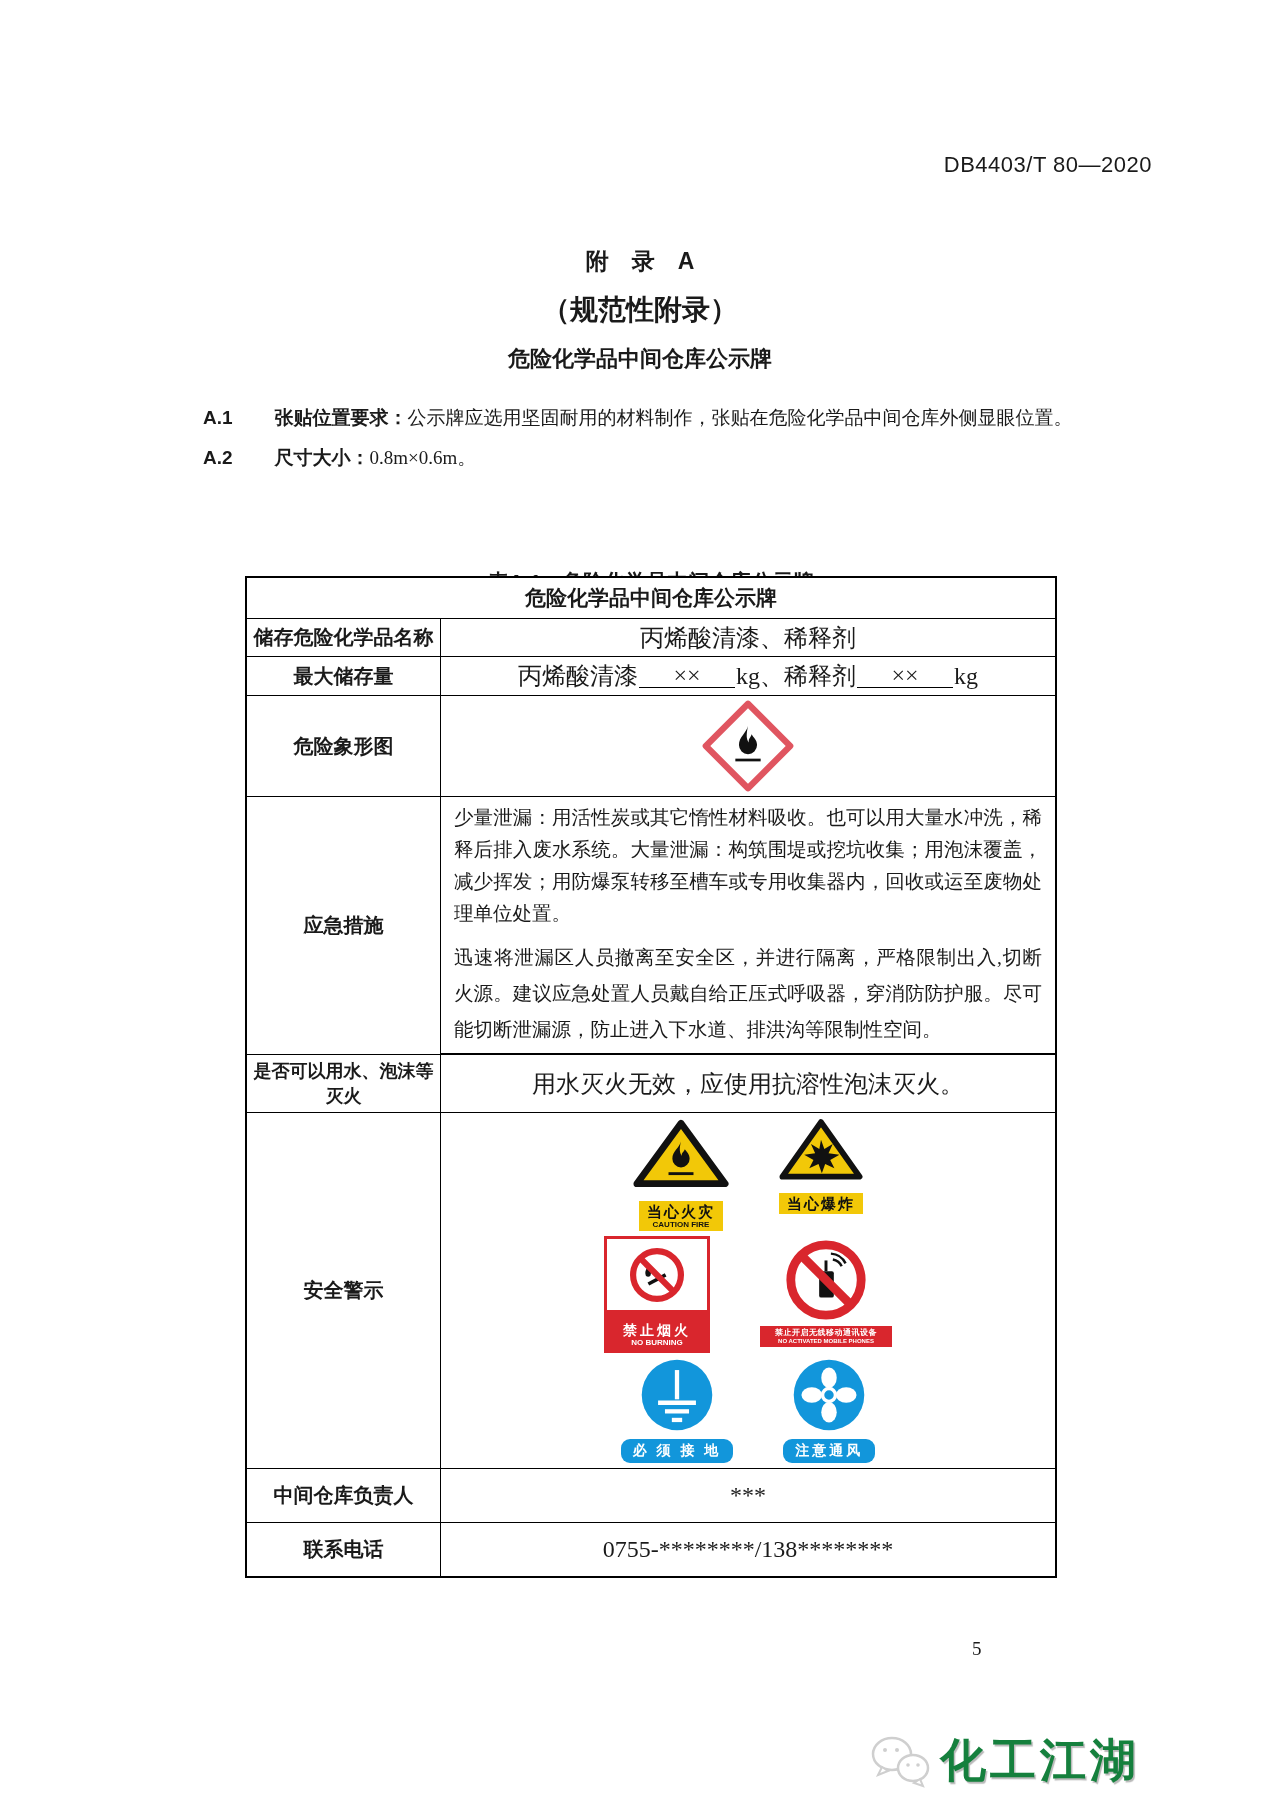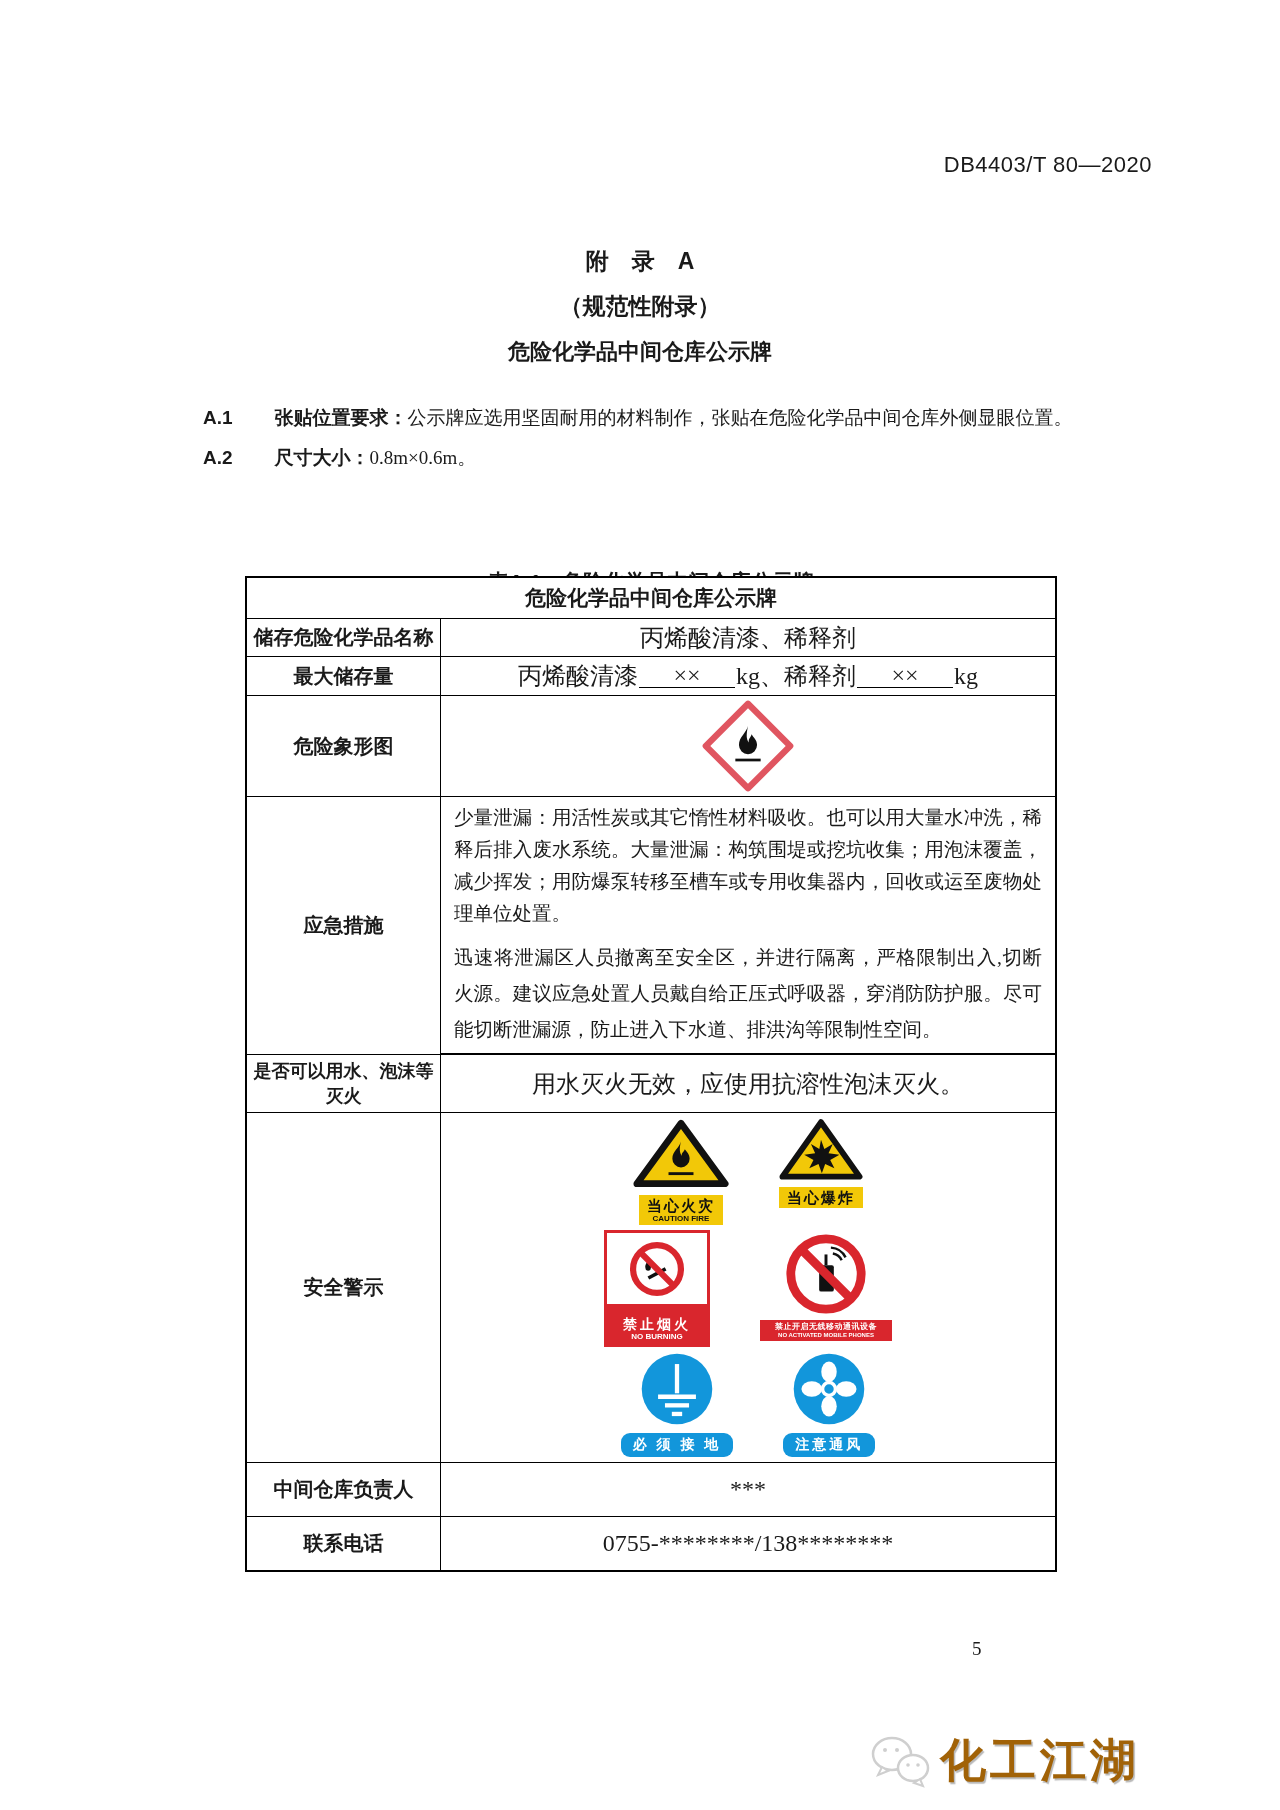"（规范性附录）" .title-2 { font-size: 23px -> 28px }
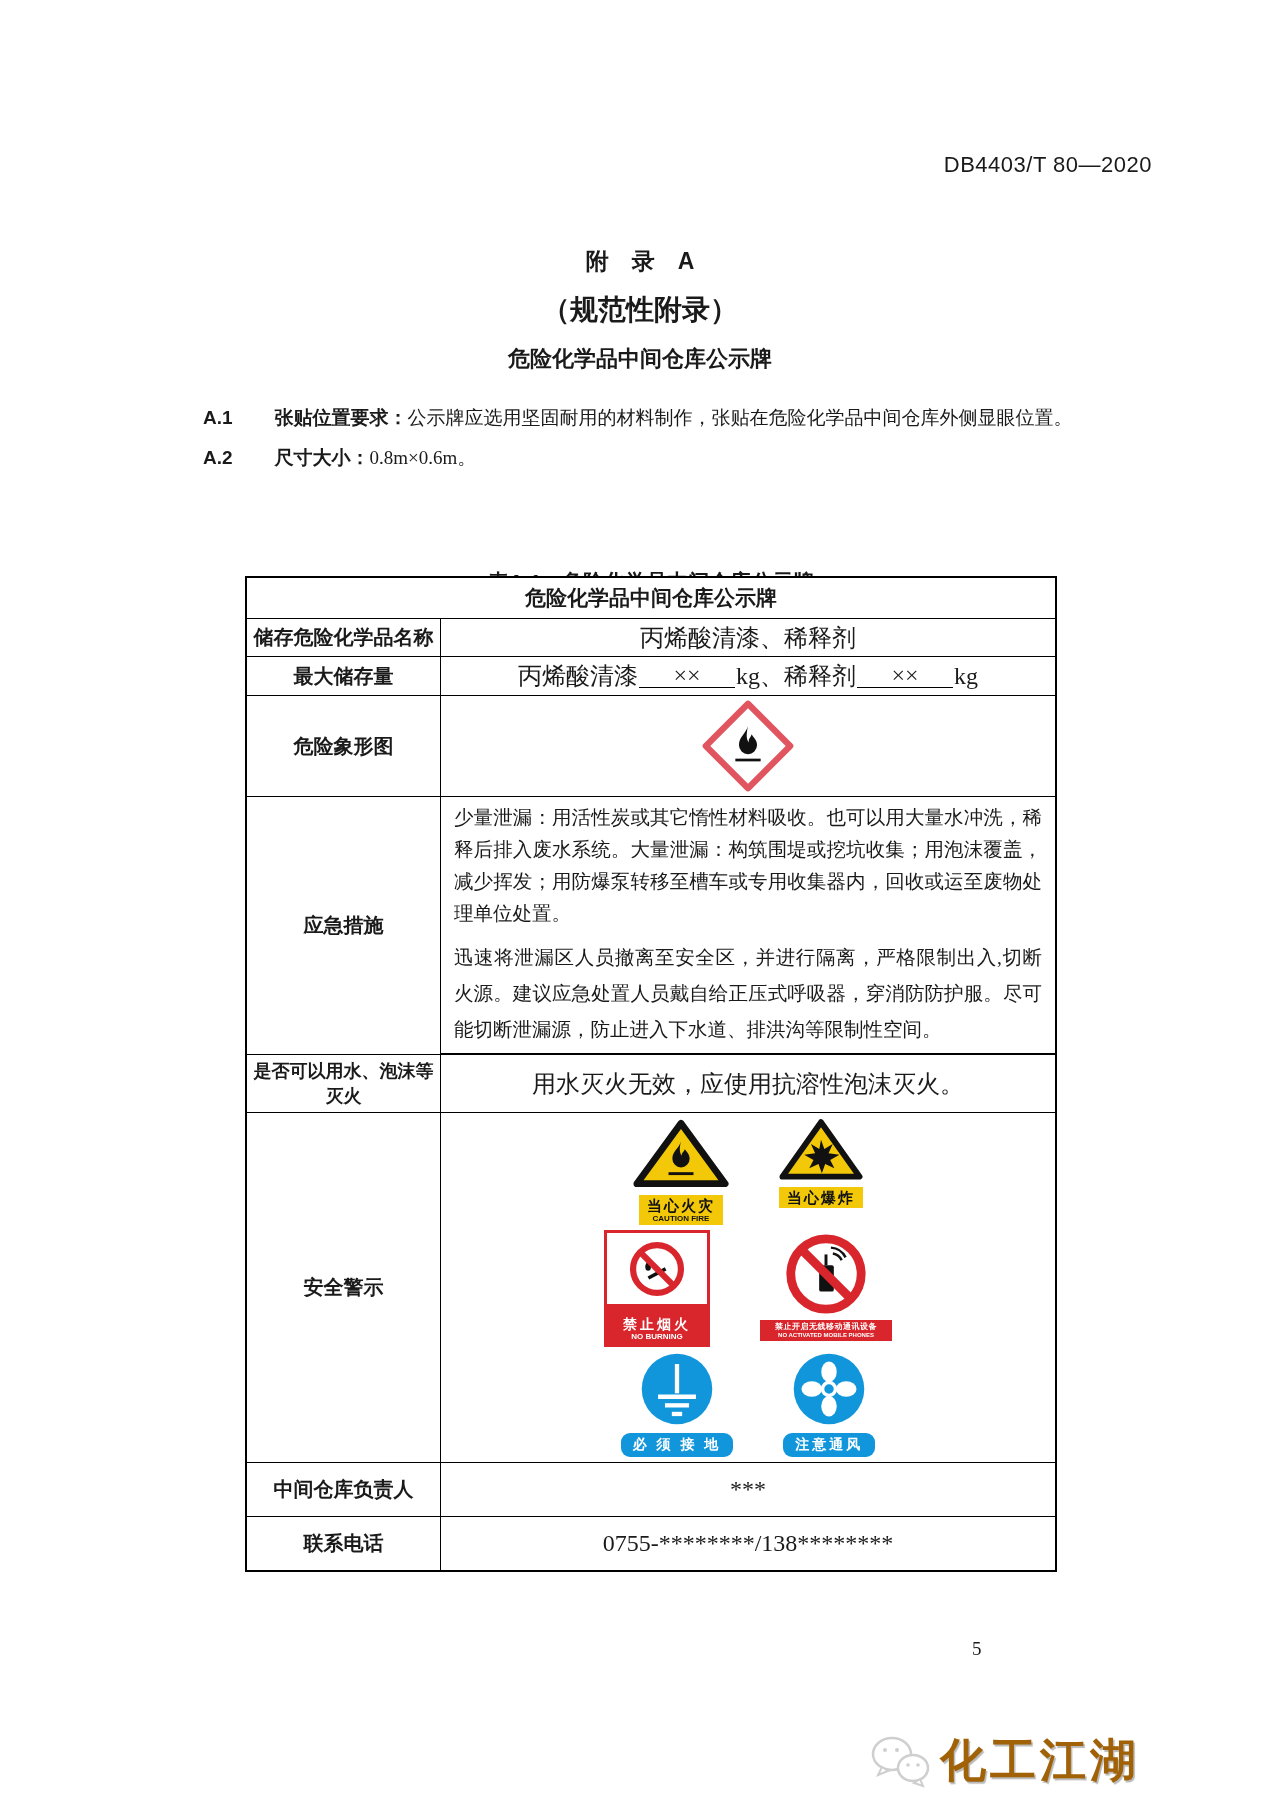"当心火灾" .plate-y { margin-top: 7px -> 13px }
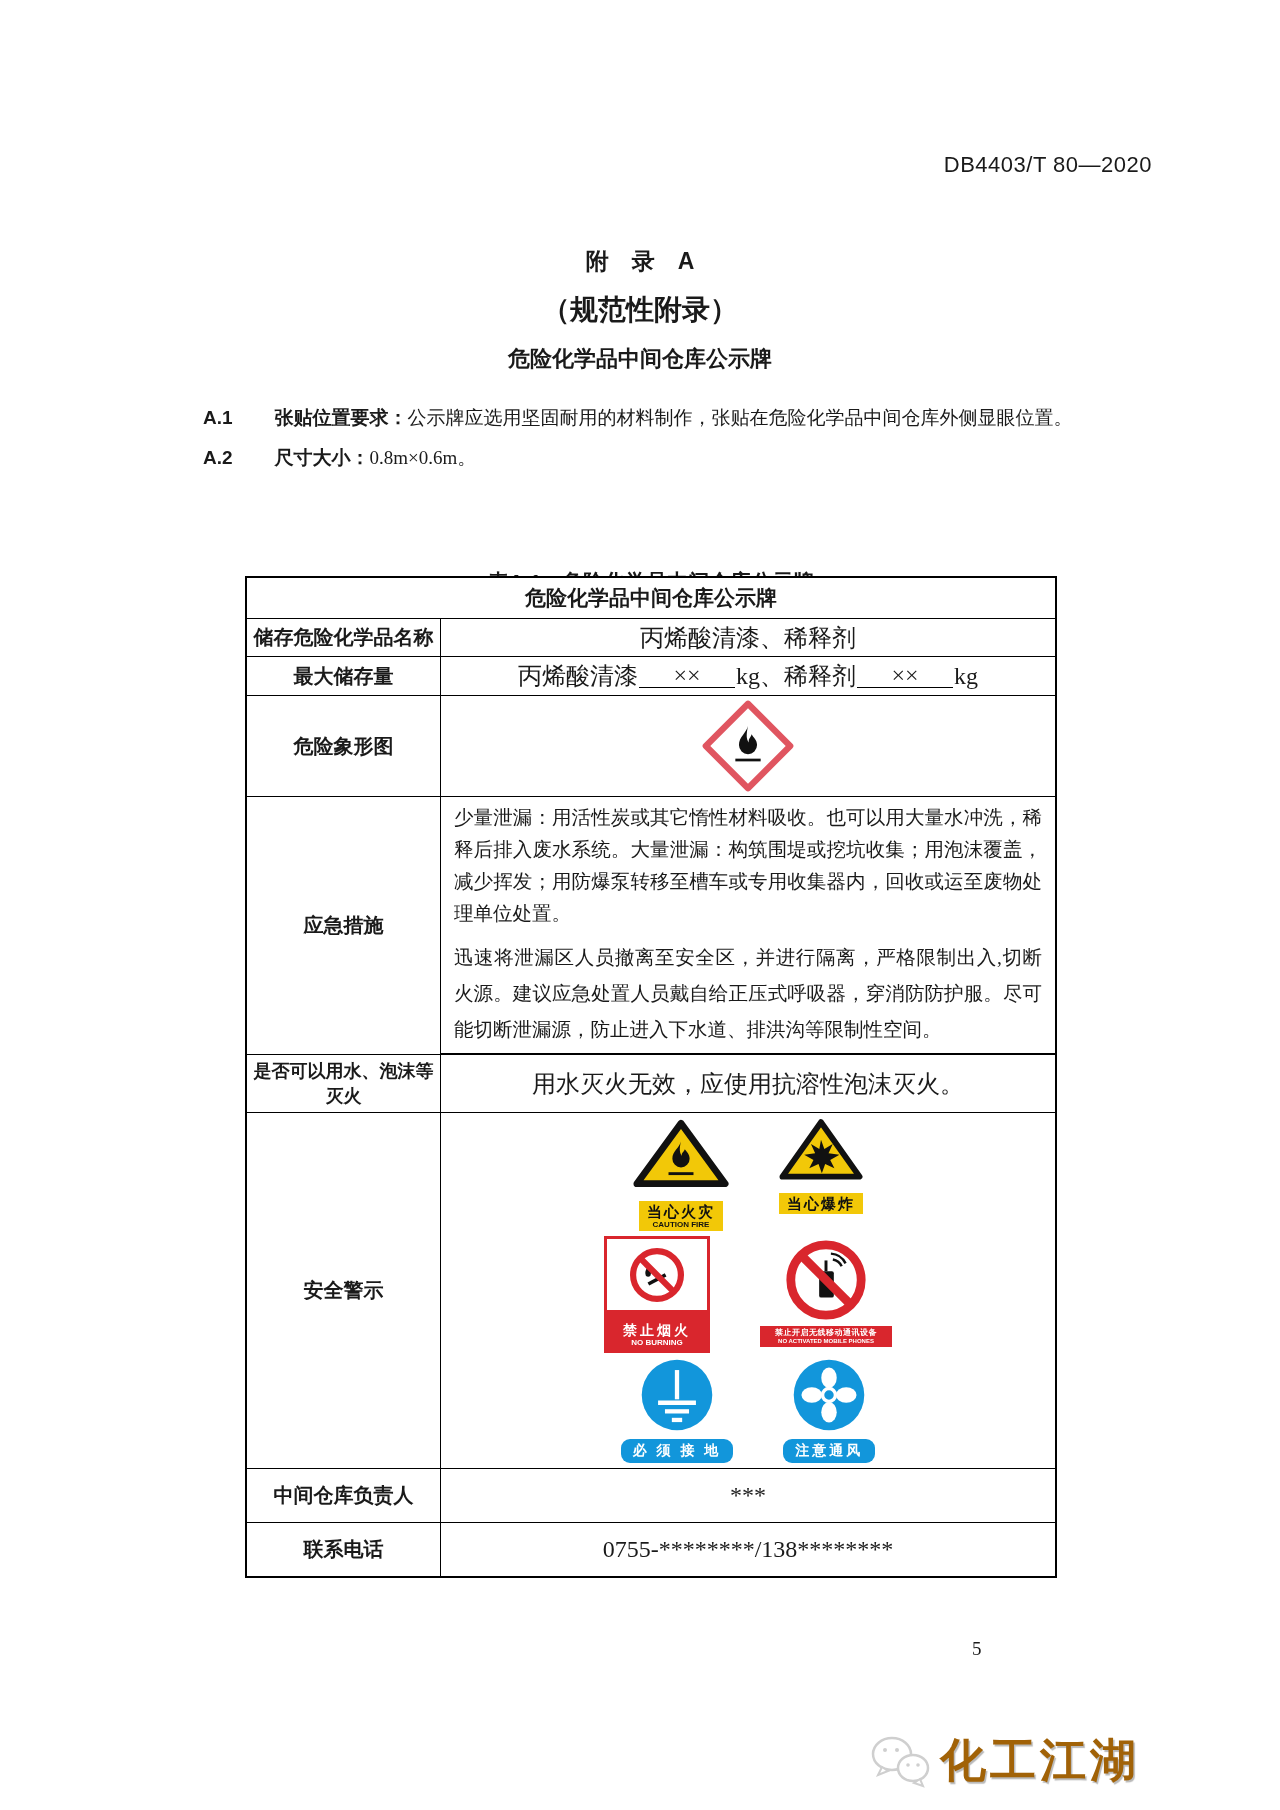"化工江湖" .watermark-text { color: #a16207 -> #15803d }
